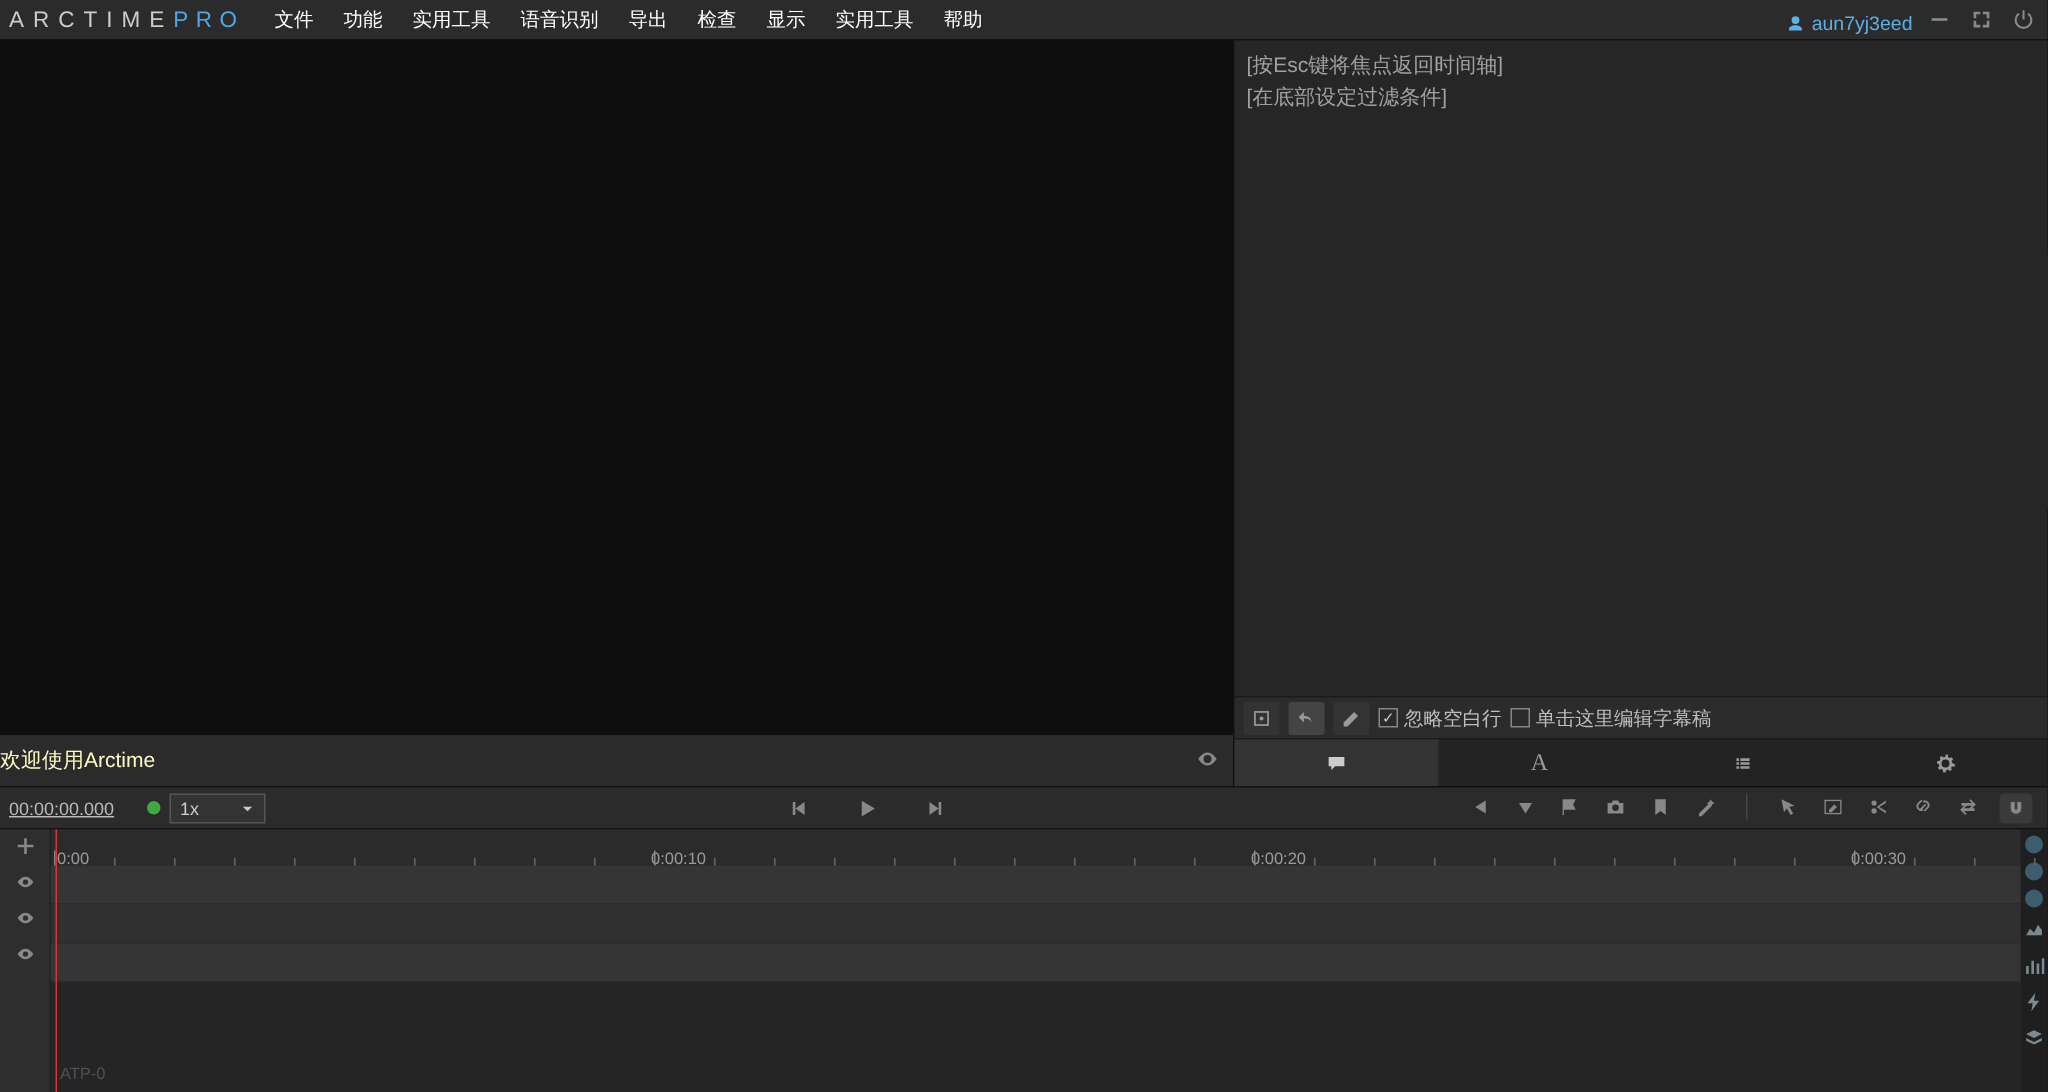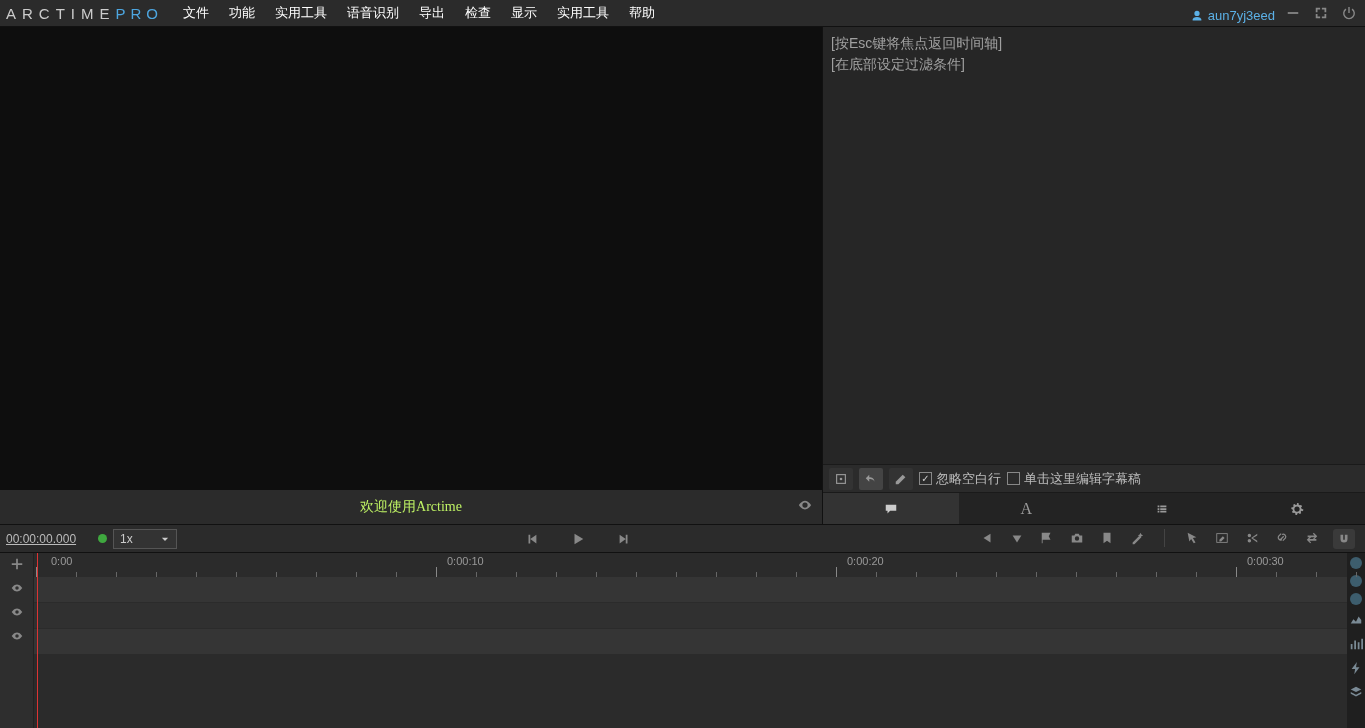"欢迎使用Arctime" .video-status { color: #bef264 -> #fef9c3; font-family: Liberation Serif, serif -> none; justify-content: center -> flex-start }
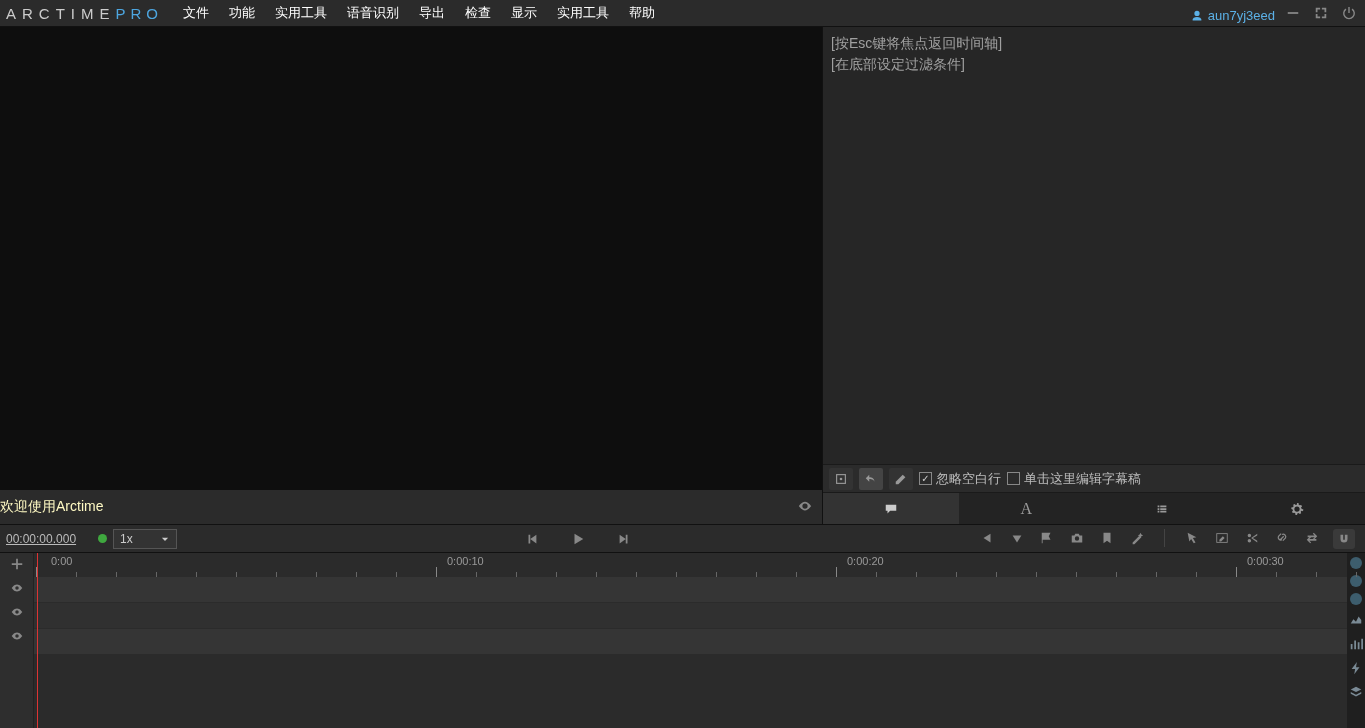"0:00" .ruler .tick-label { padding-left: 13px -> none; top: 2px -> 14px }
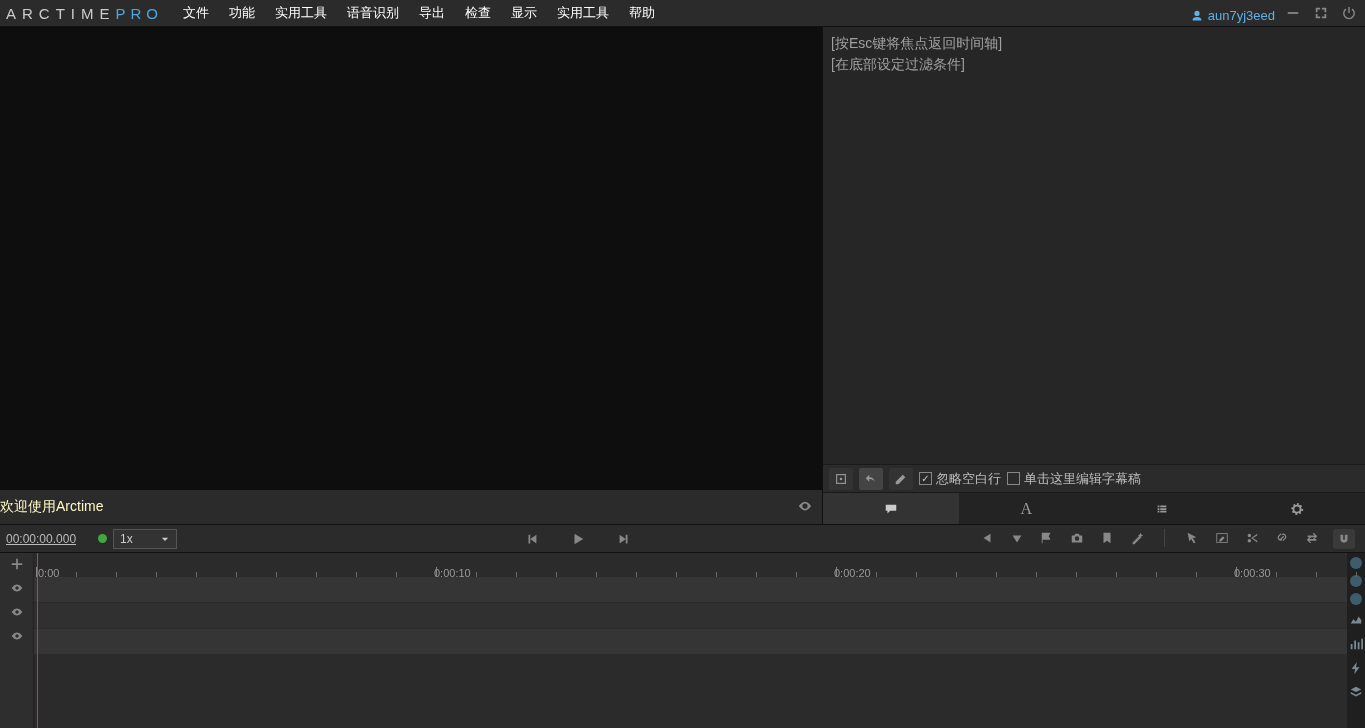"ATP-0" div.track-empty { html: none -> <div> <span>ATP-0</span> </div> }
